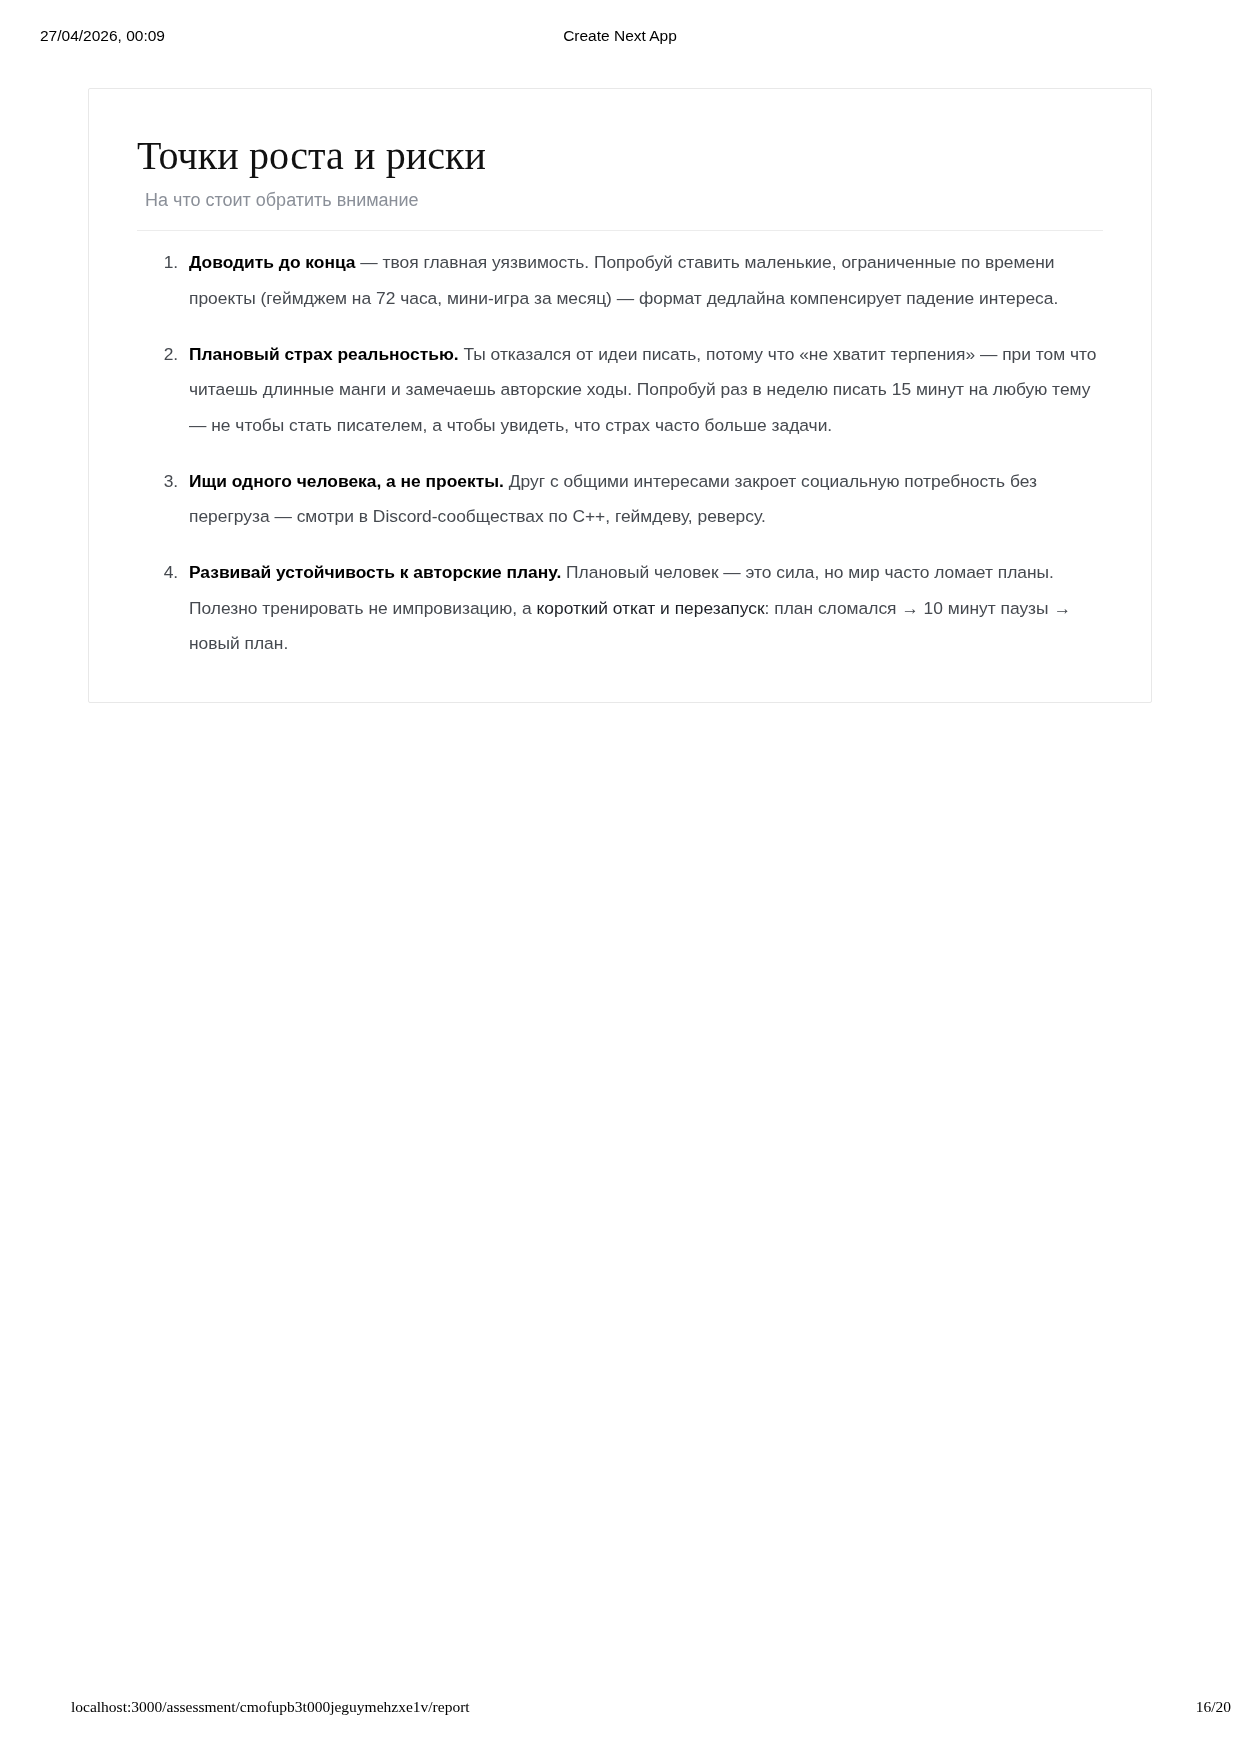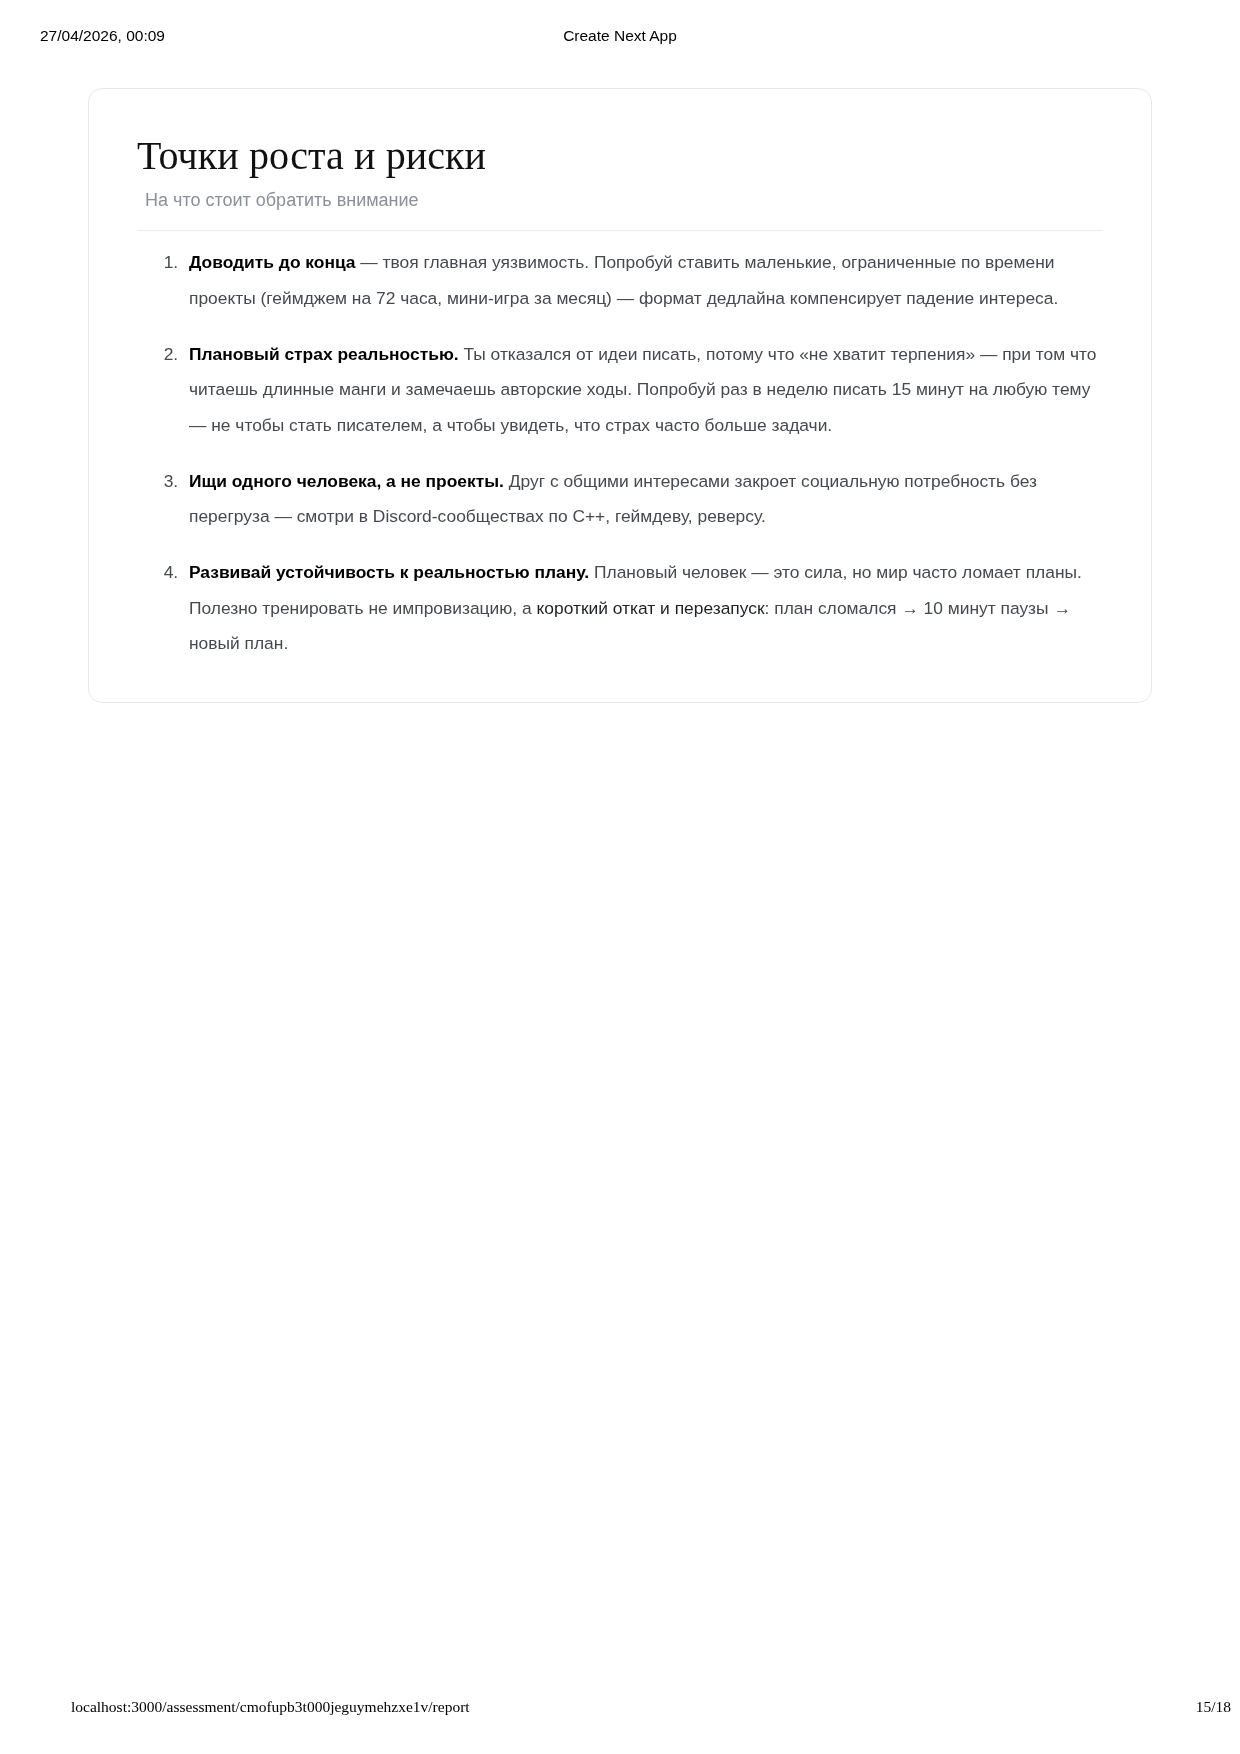"Точки роста и риски" .card { border-radius: 14px -> 2px }
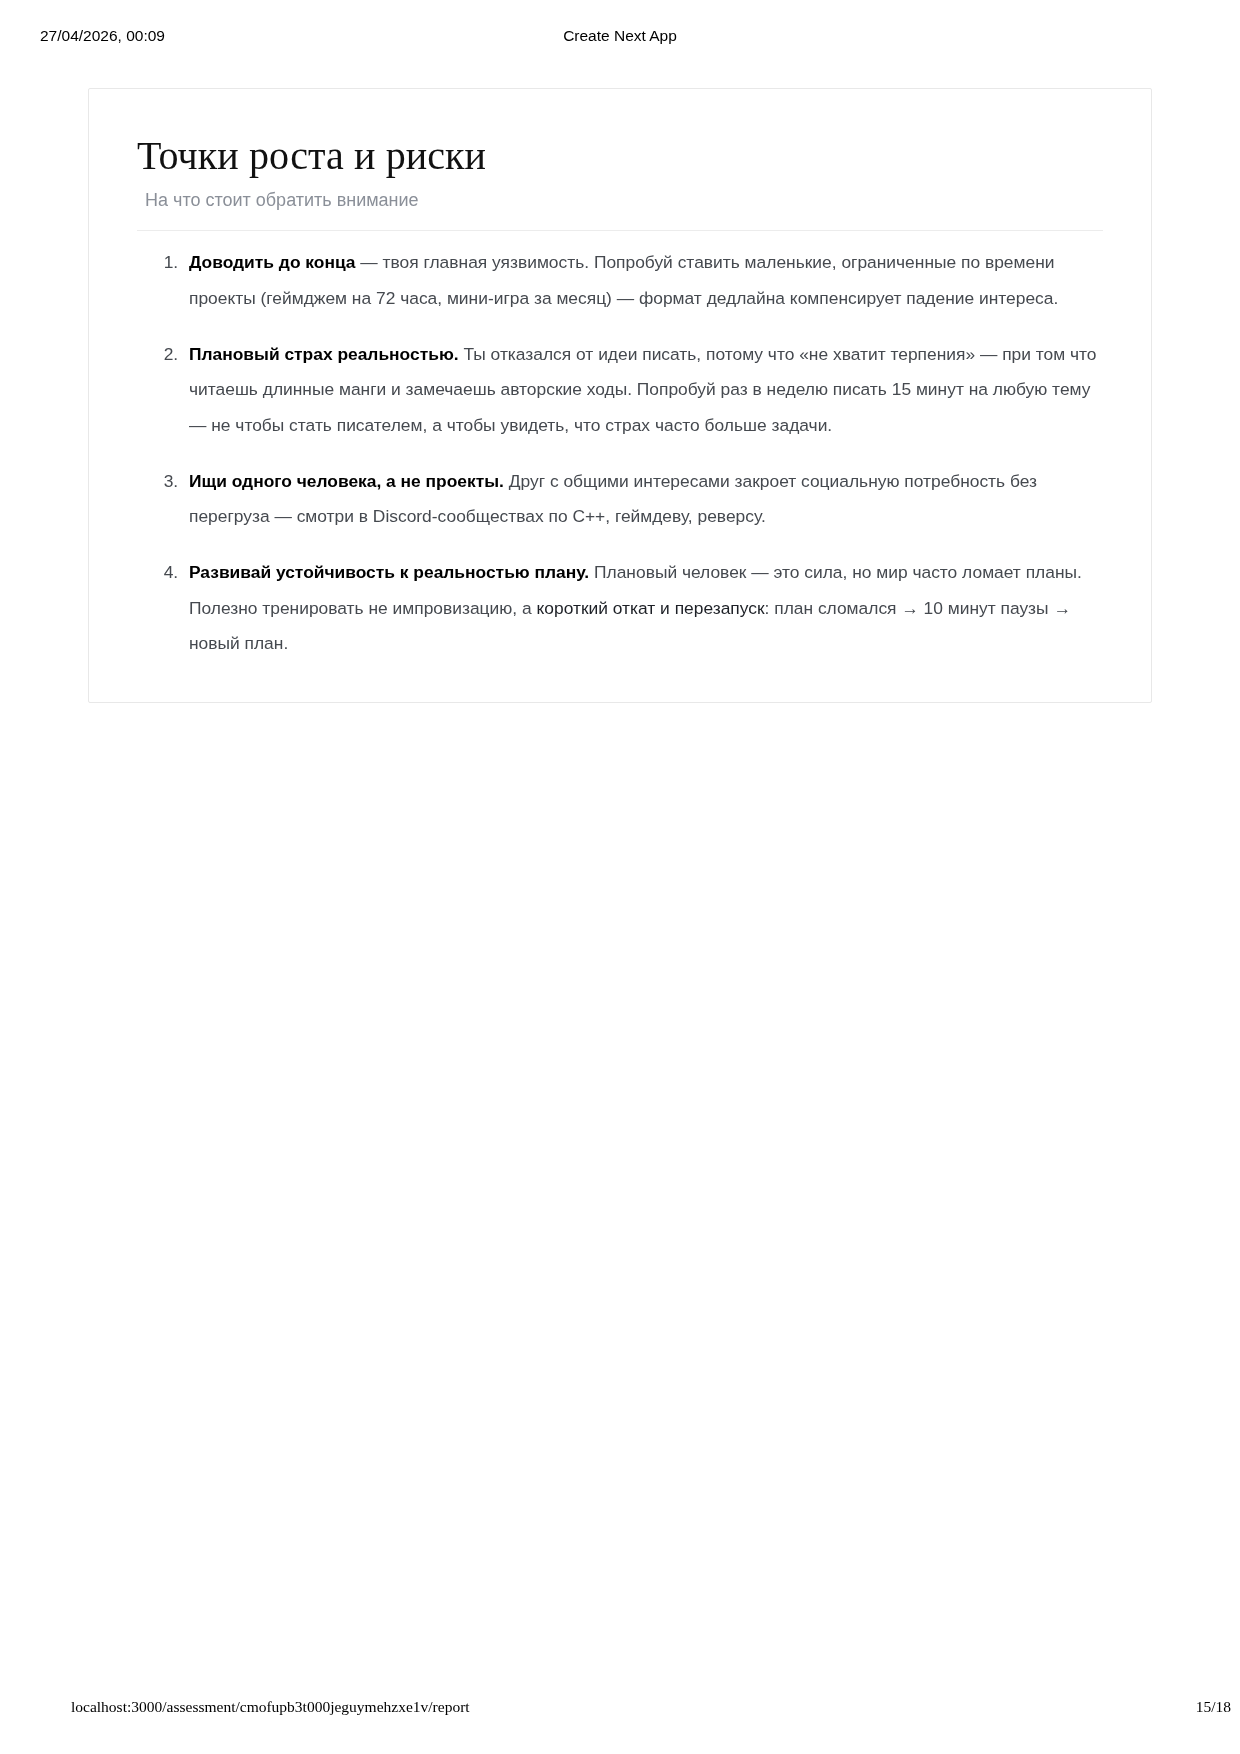"Развивай устойчивость к реальностью" span.lead { text: реальностью -> авторские }
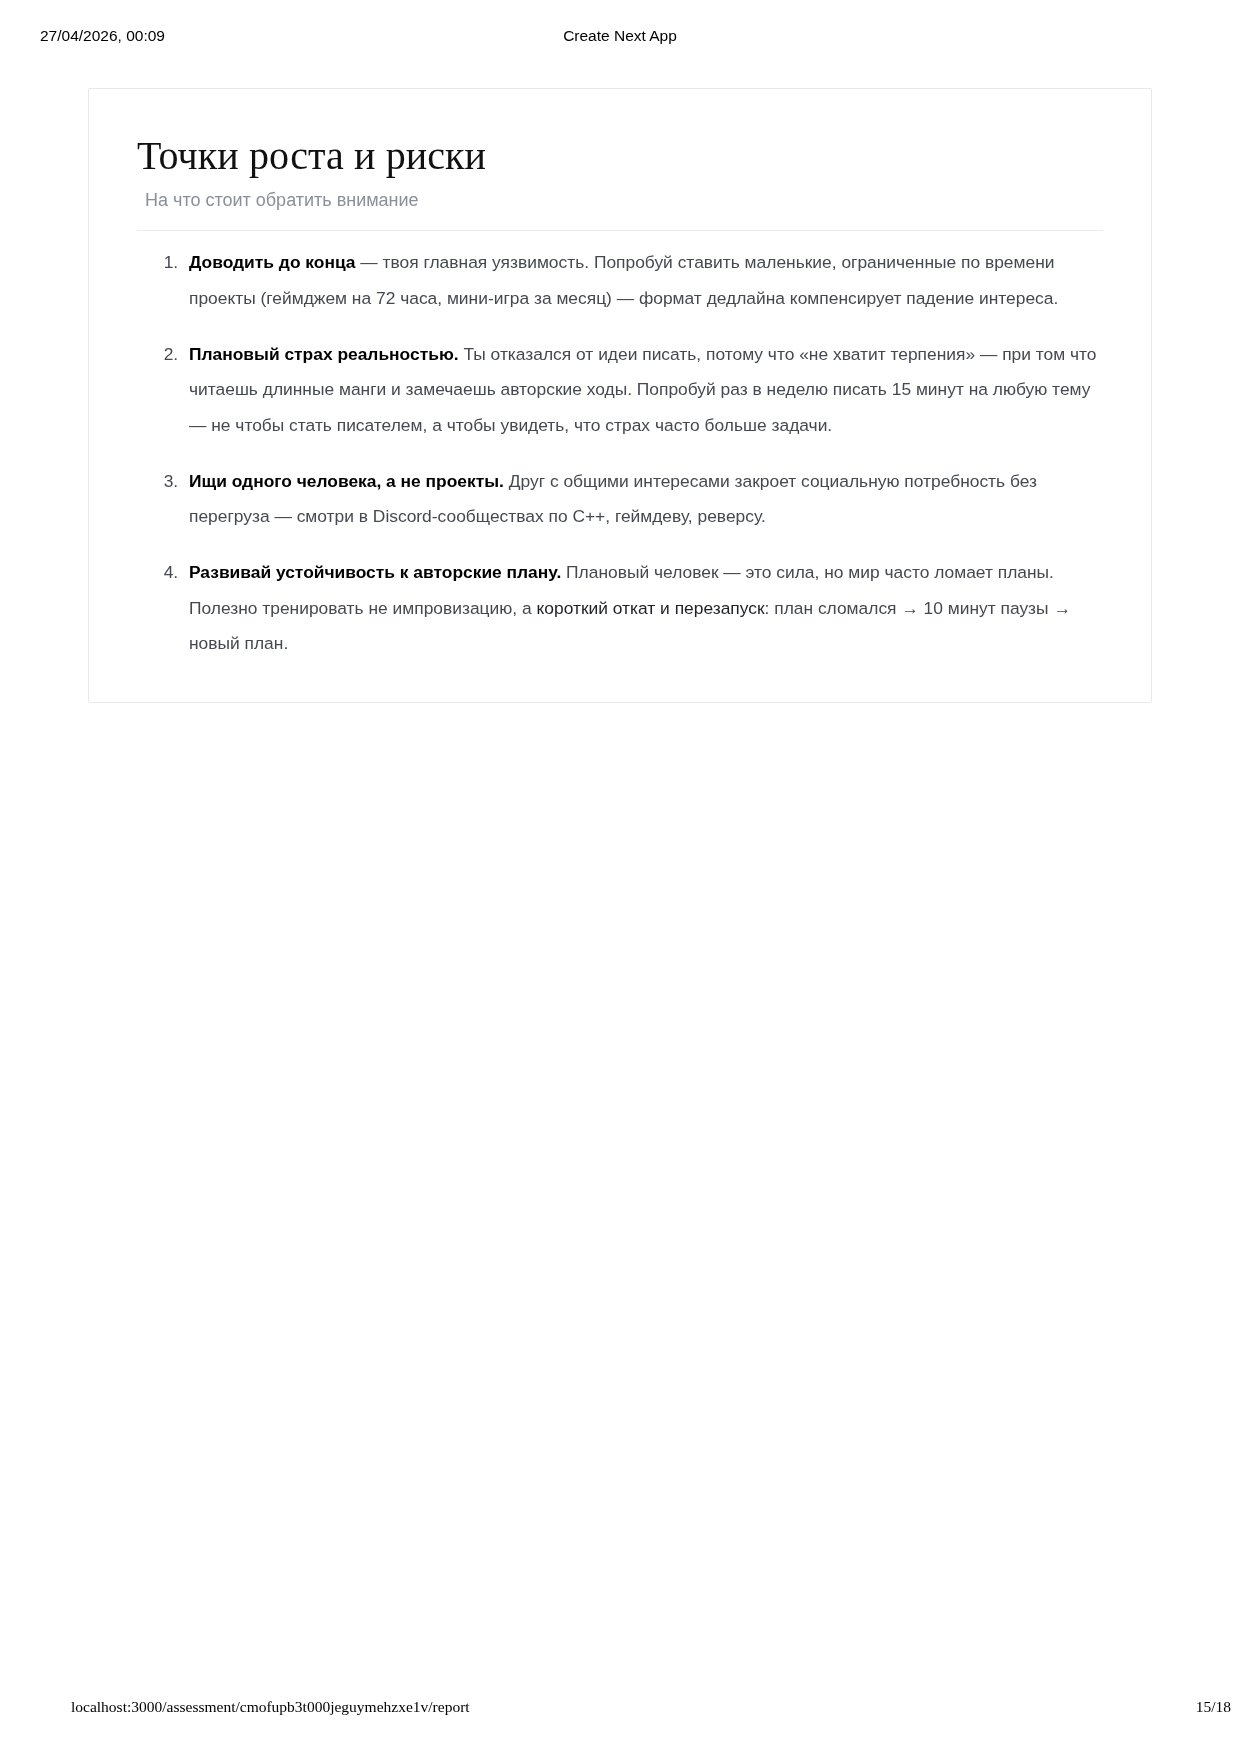"15/18" span.right { text: 15/18 -> 16/20 }
